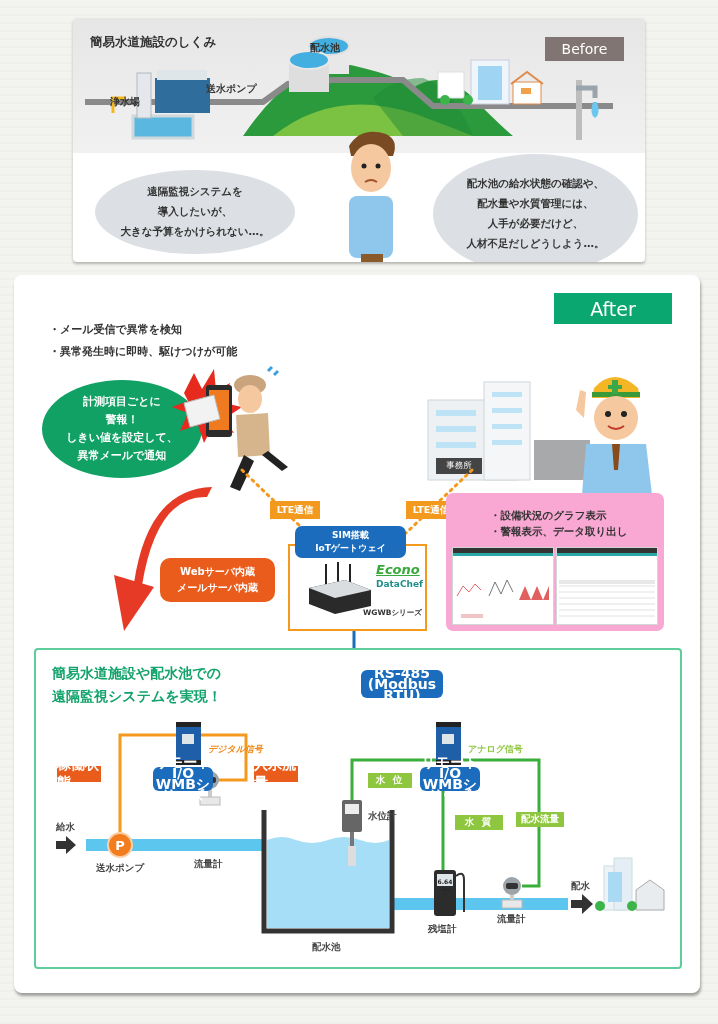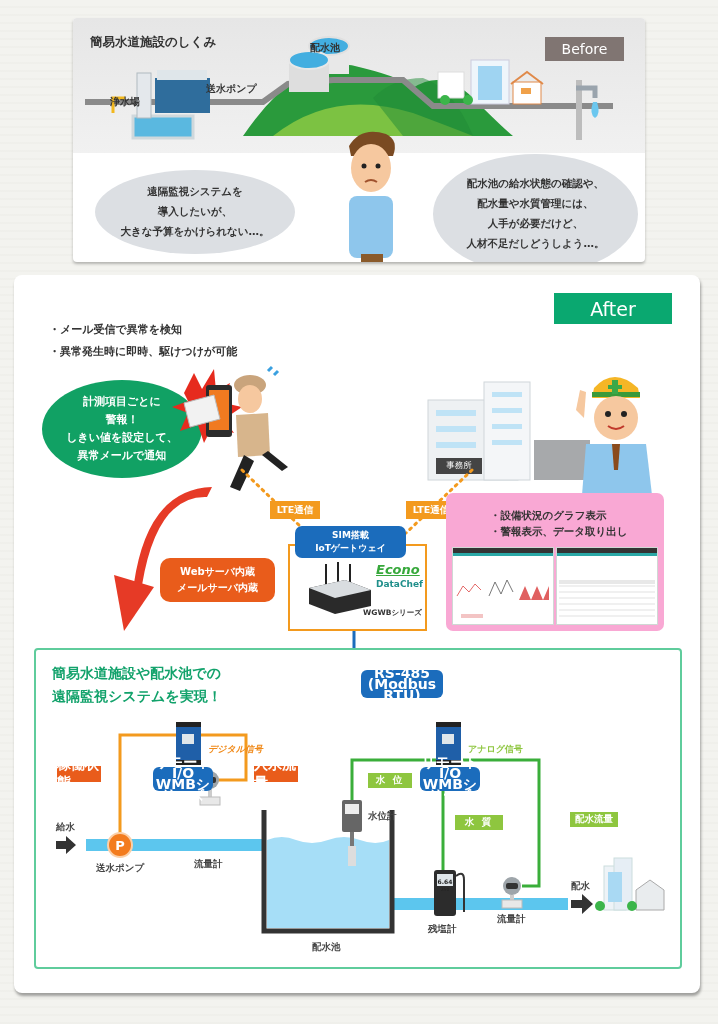"配水流量" div.abs { left: 534px -> 480px }
